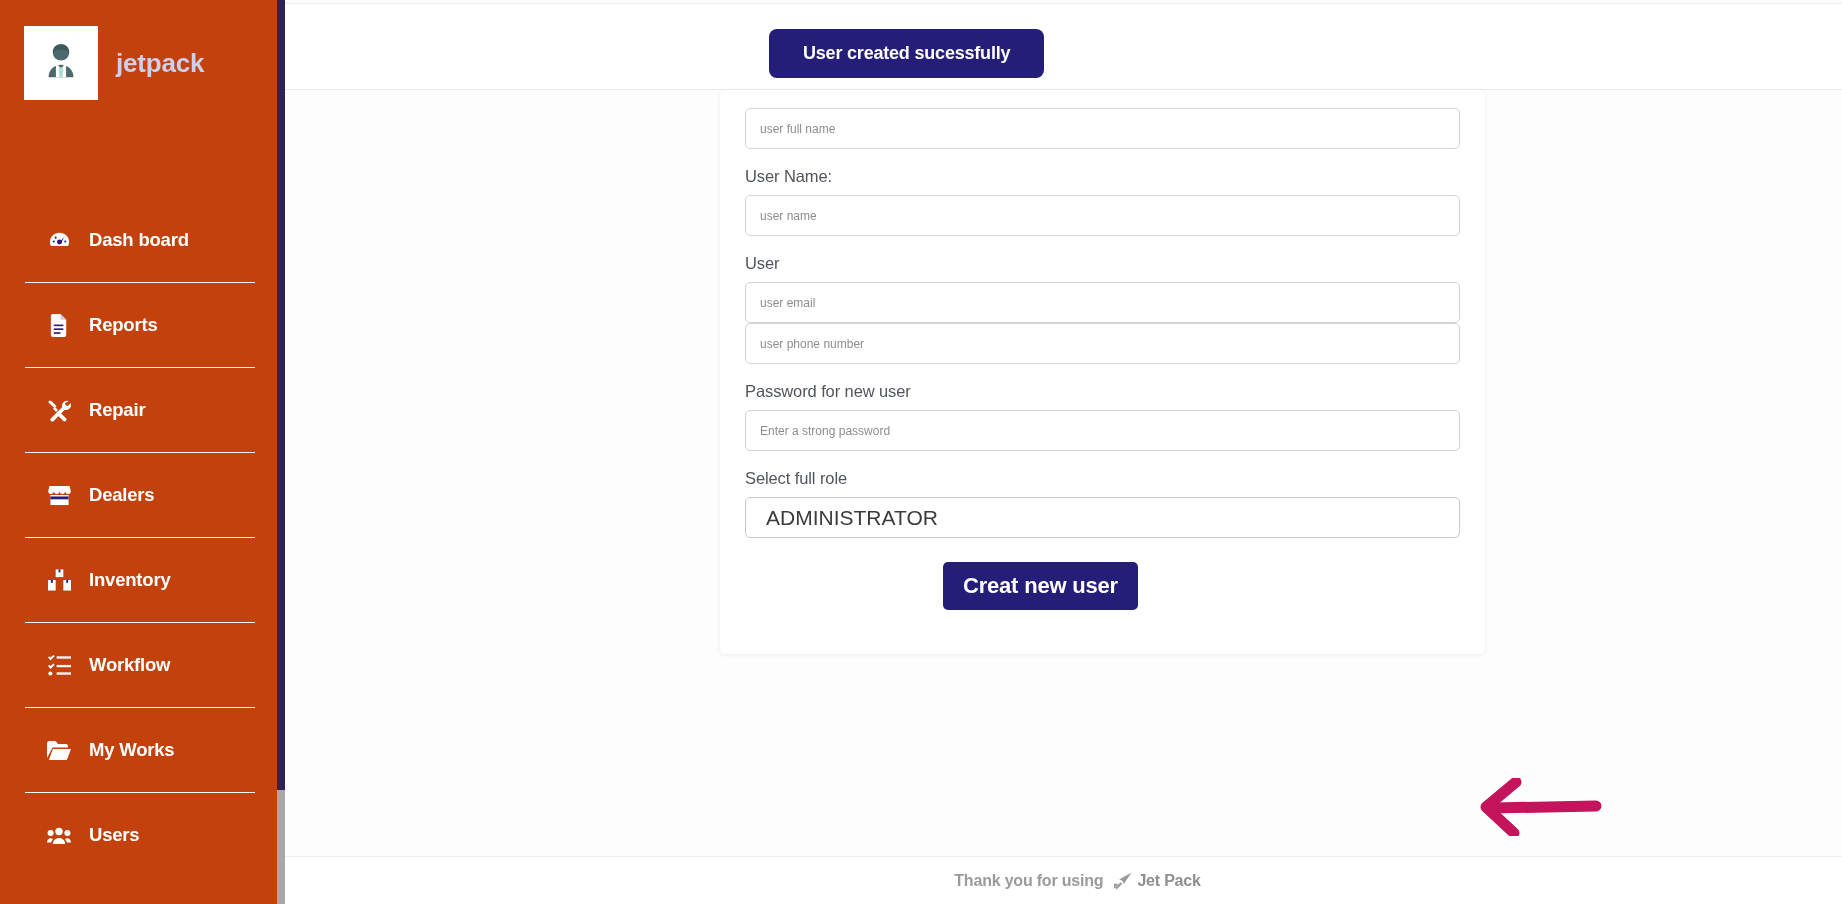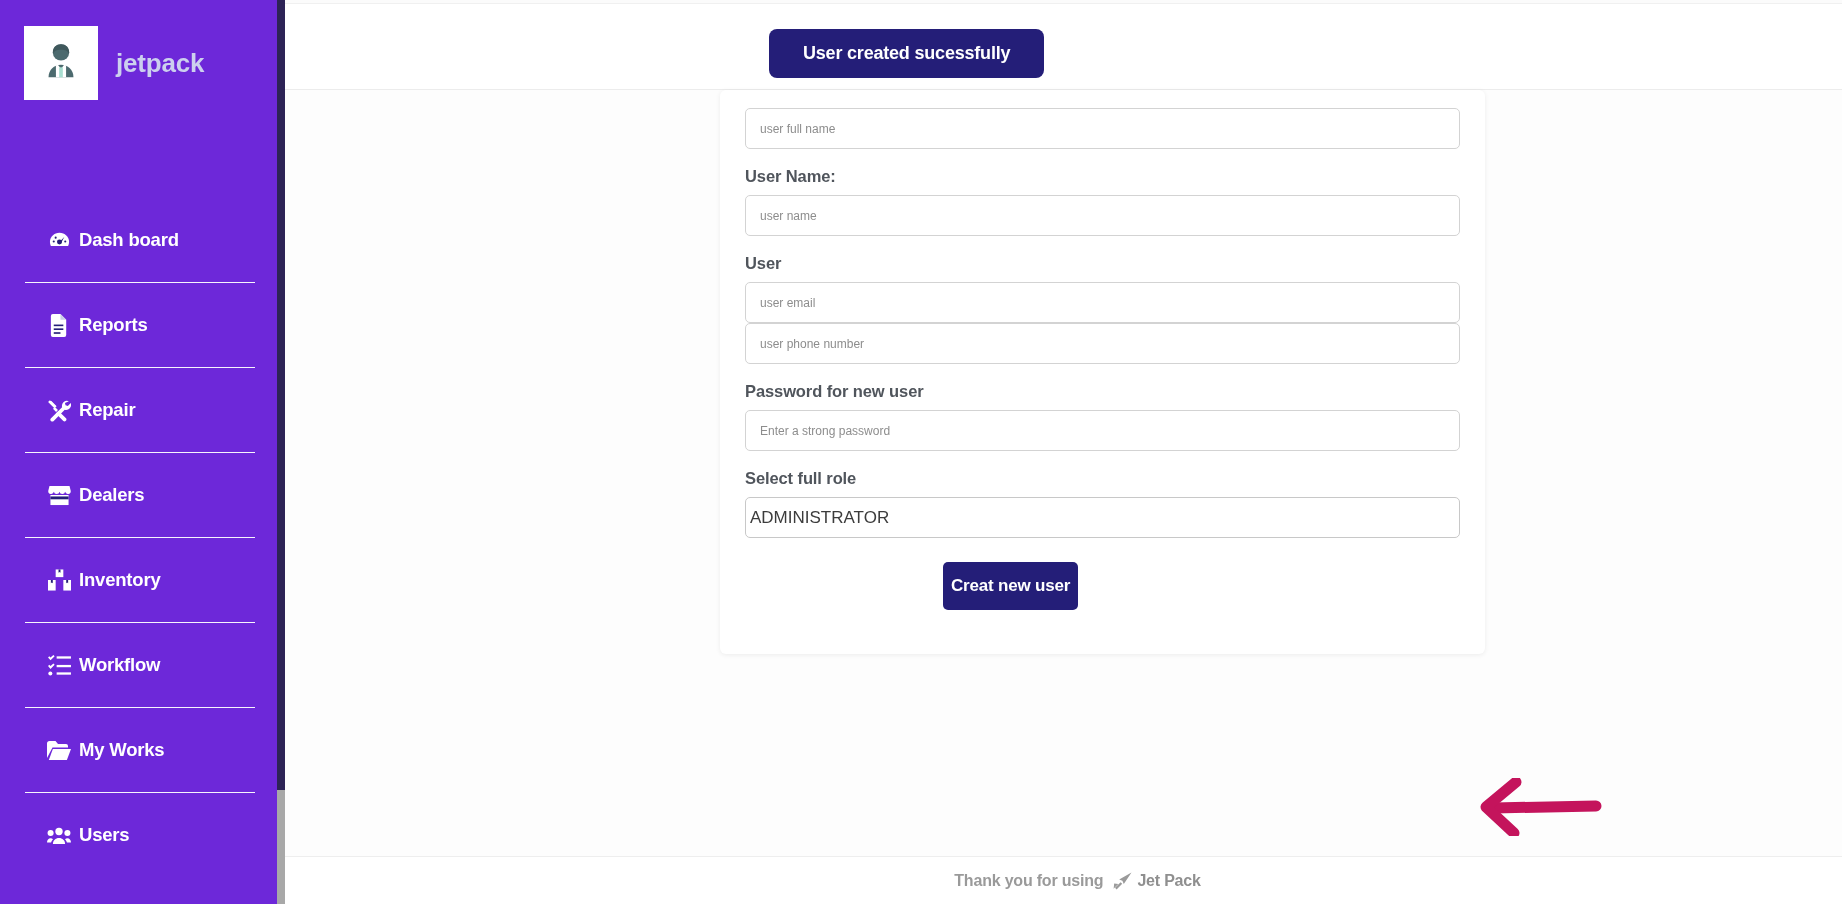"jetpack" #sidebar { background: #6d28d9 -> #c2410c }
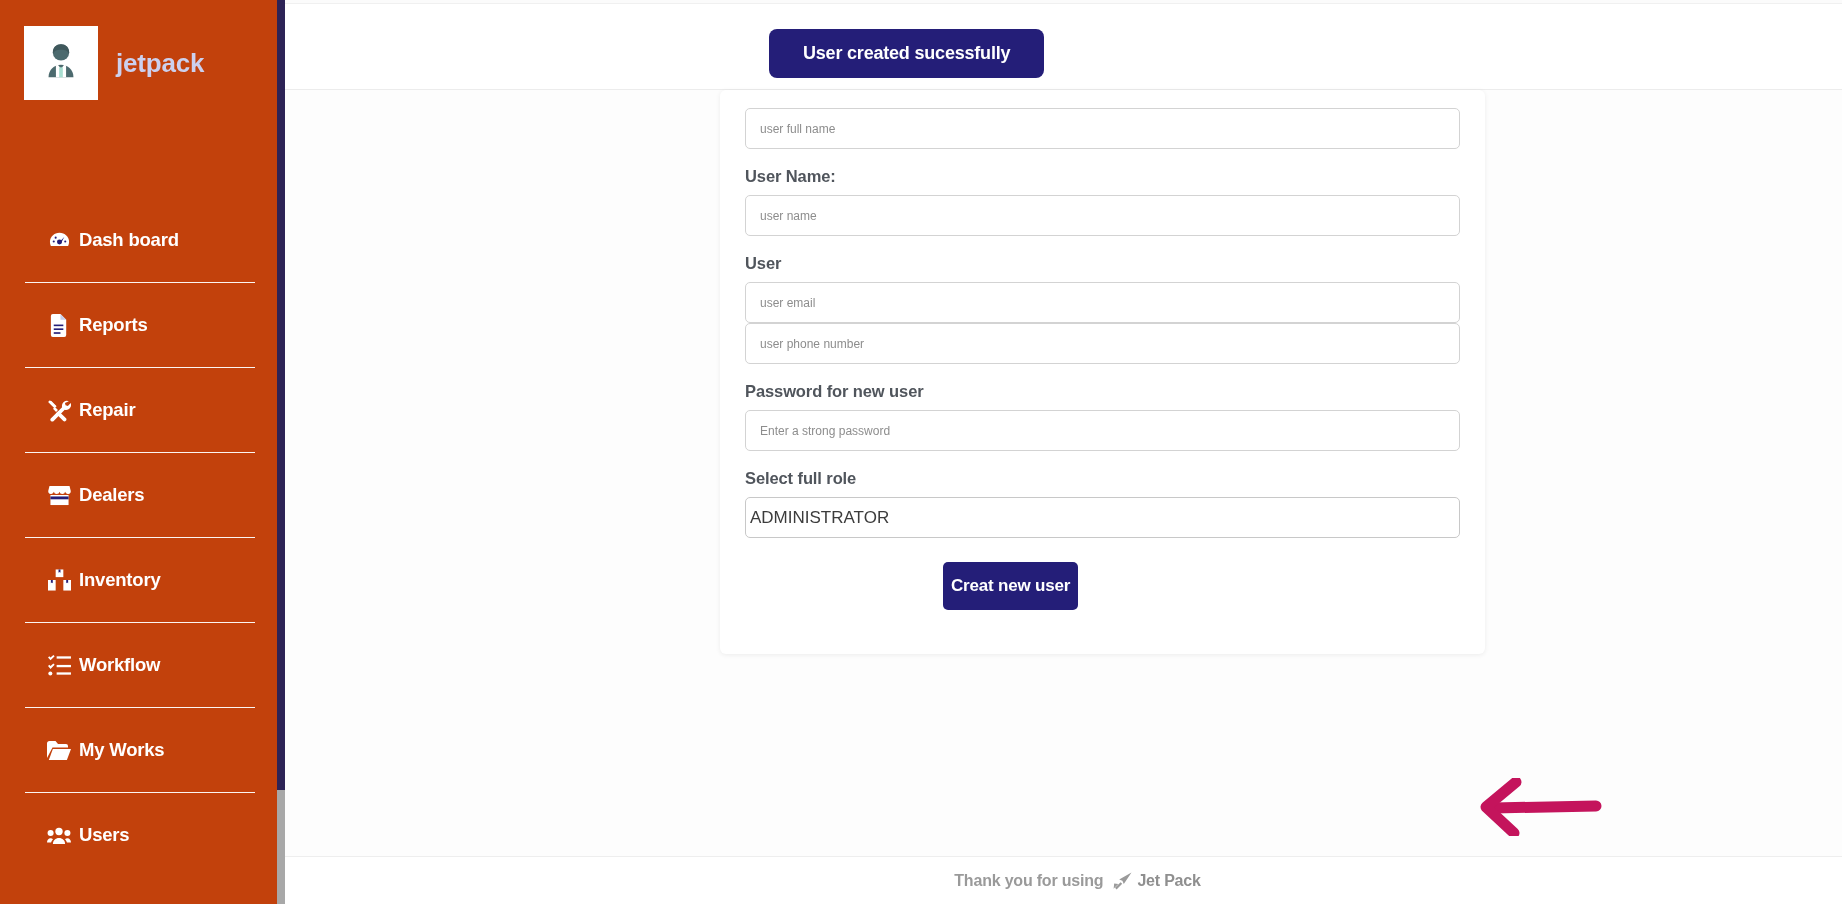"User Name:" .field-label { font-weight: bold -> normal }
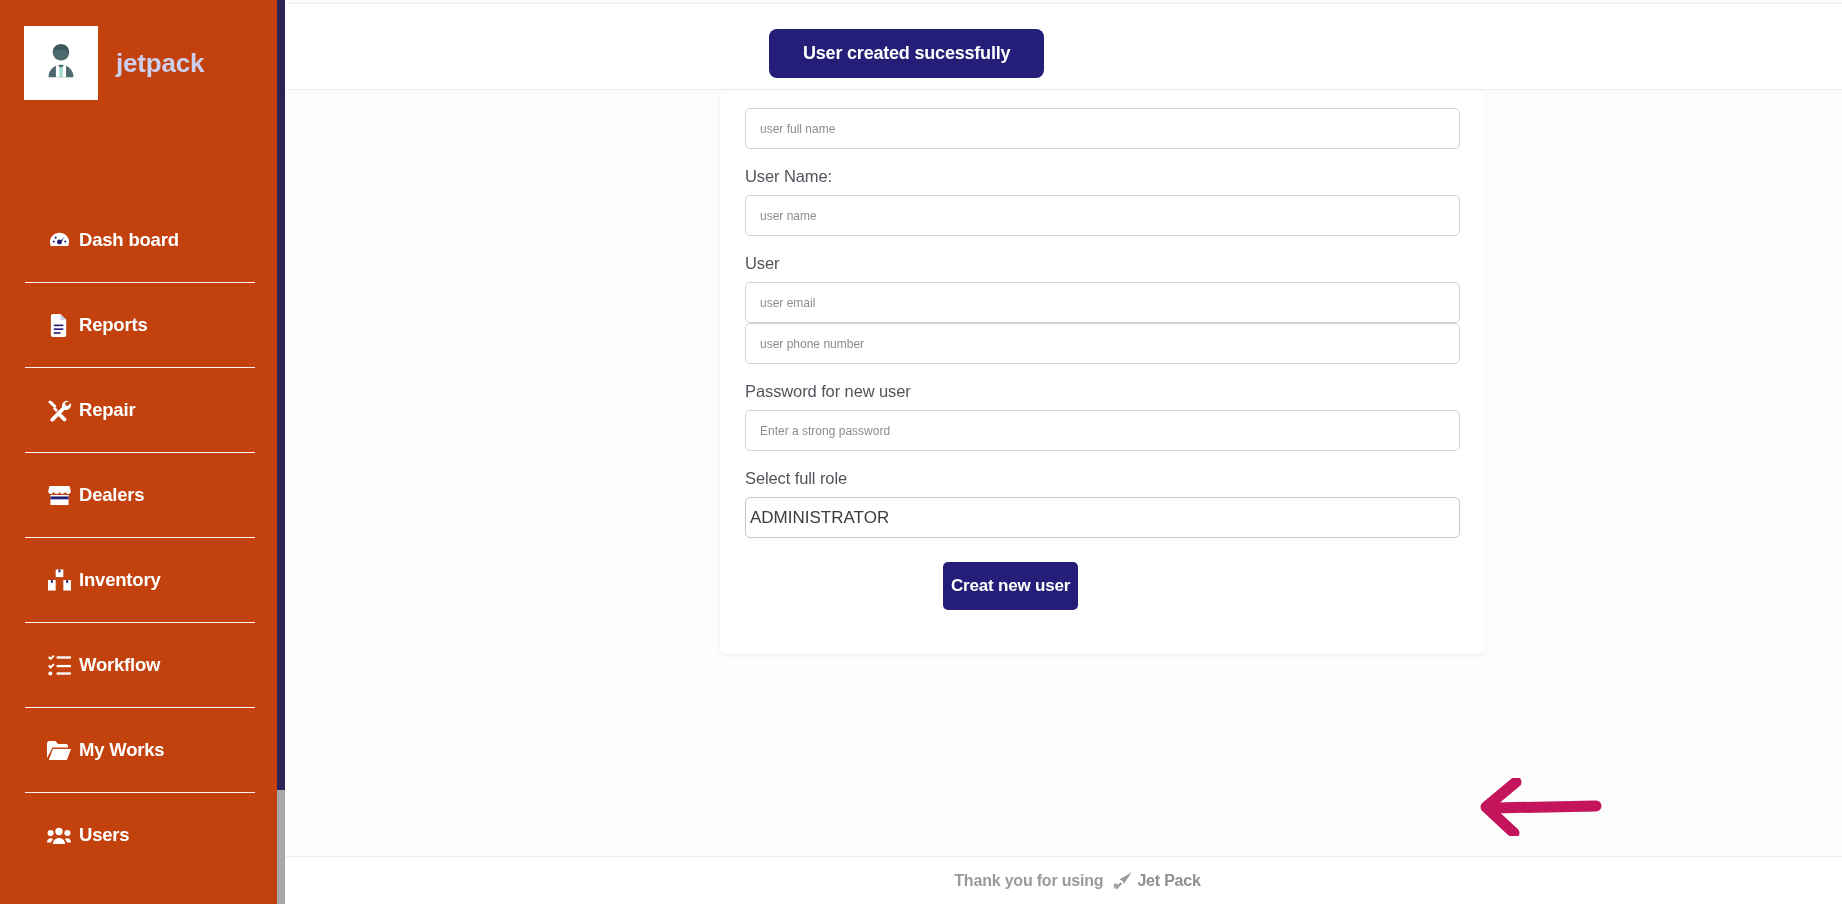"Dash board" .nav-item { gap: 8px -> 18px }
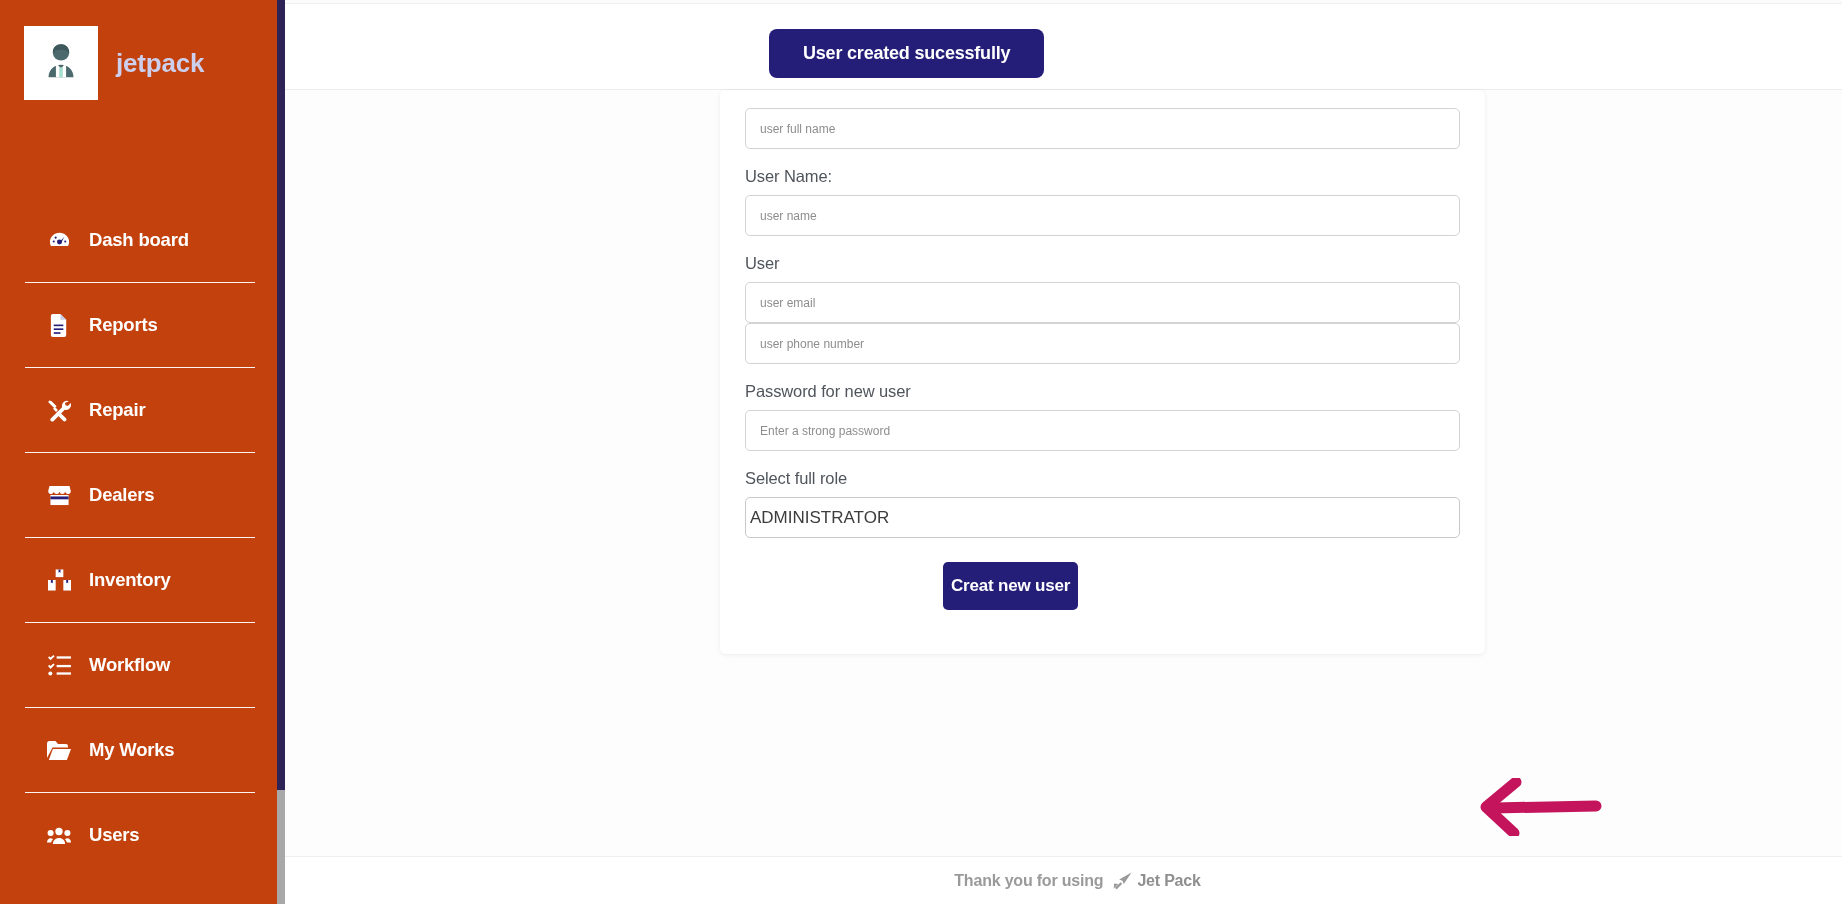"ADMINISTRATOR" .field-select { font-size: 17px -> 21px; padding: 0 4px -> 0 20px }
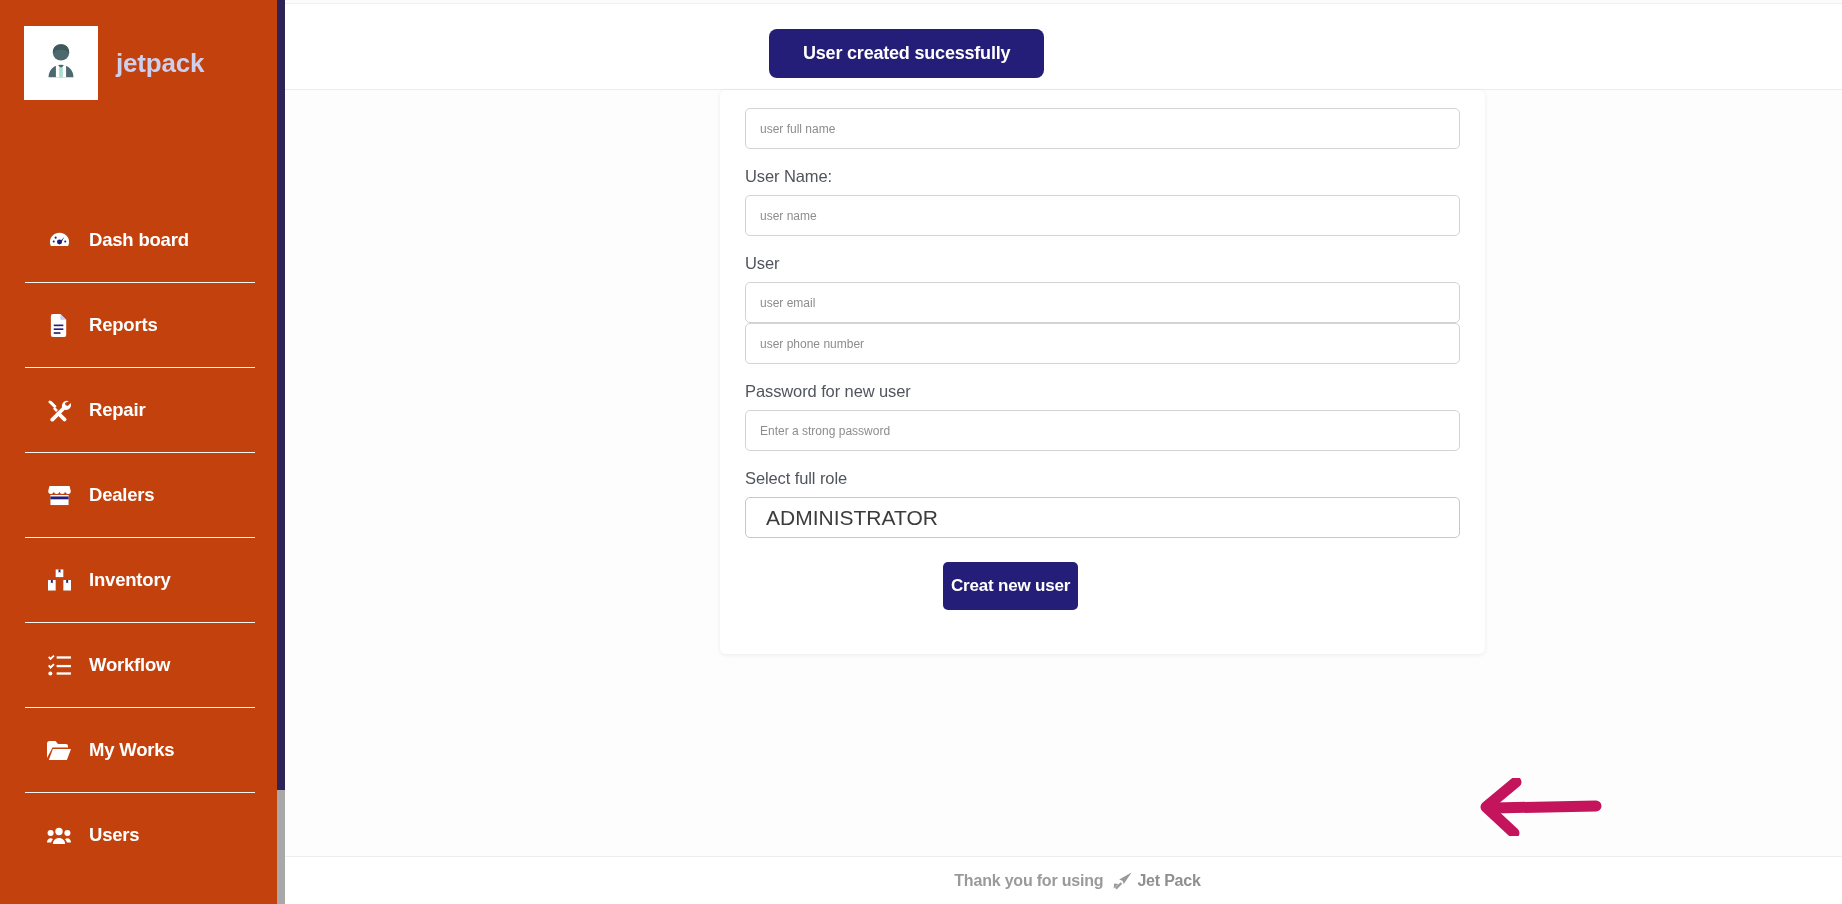"Creat new user" #submit-btn { font-size: 17px -> 22px; padding: 0 8px -> 0 20px }
